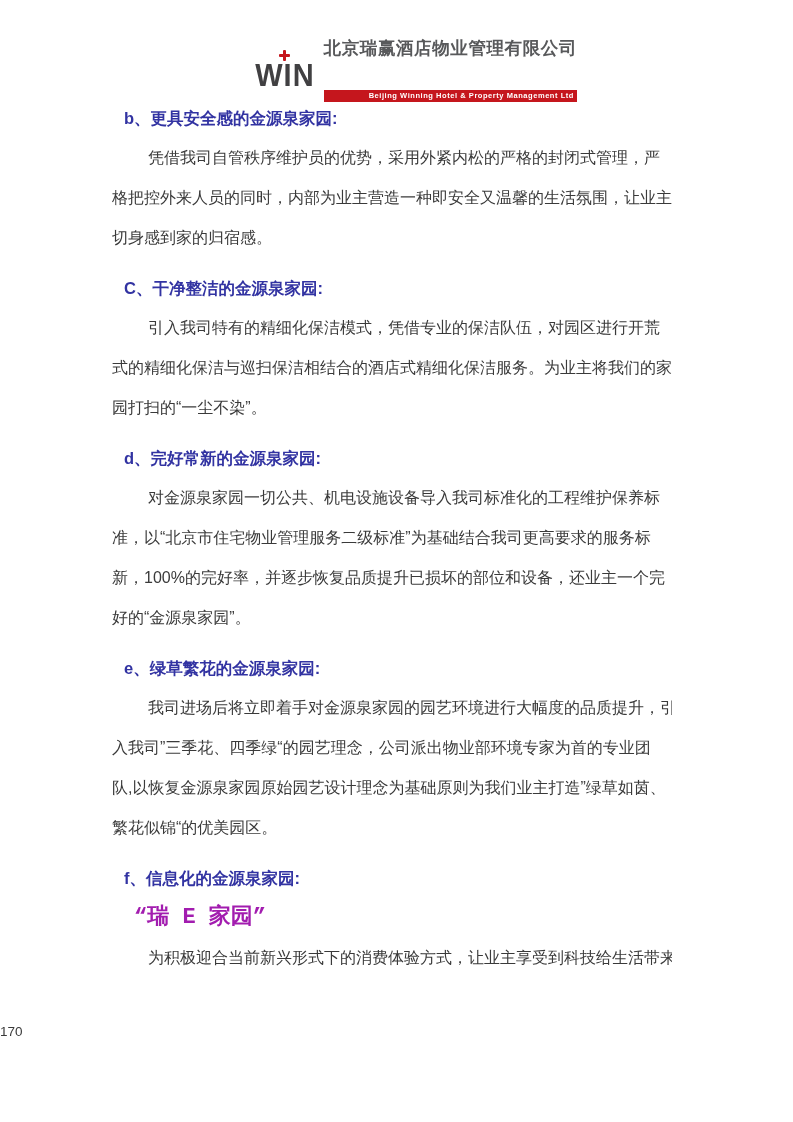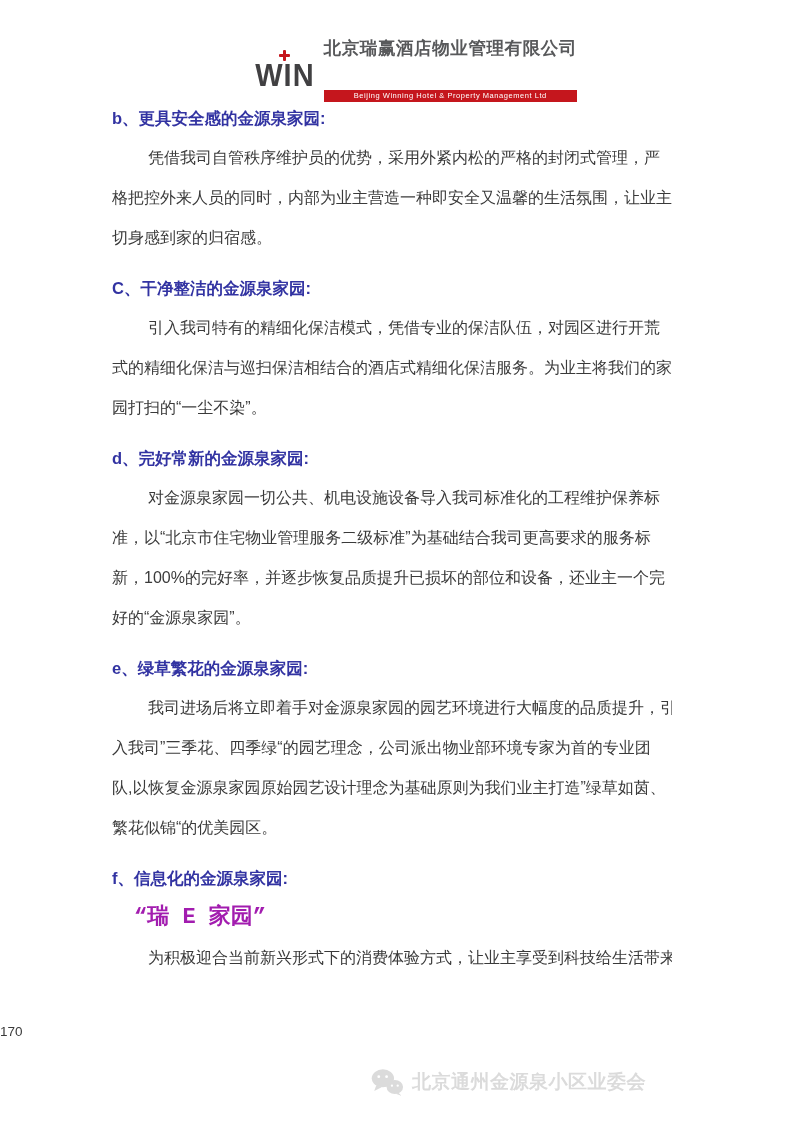"Beijing Winning Hotel & Property" .company-en { font-weight: normal -> bold; text-align: center -> right }
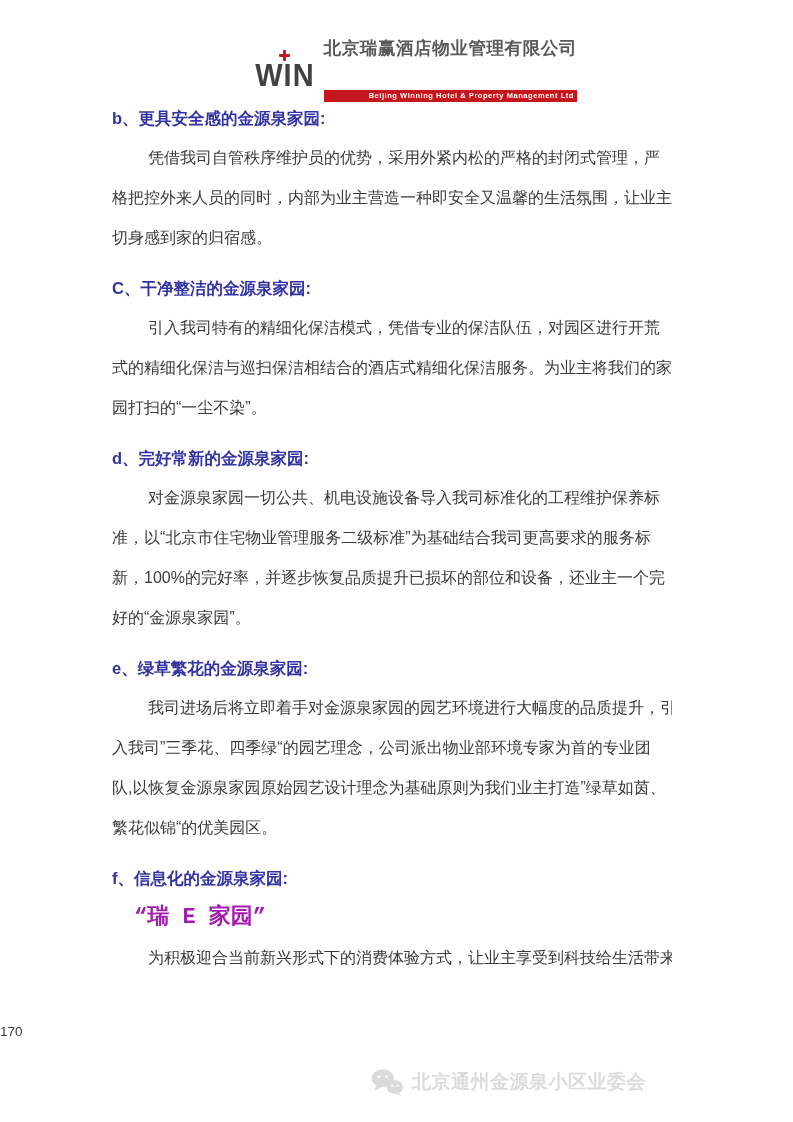"b、更具安全感的金源泉家园:" .sec-head { margin: 10px 0 0 0 -> 10px 0 0 12px }
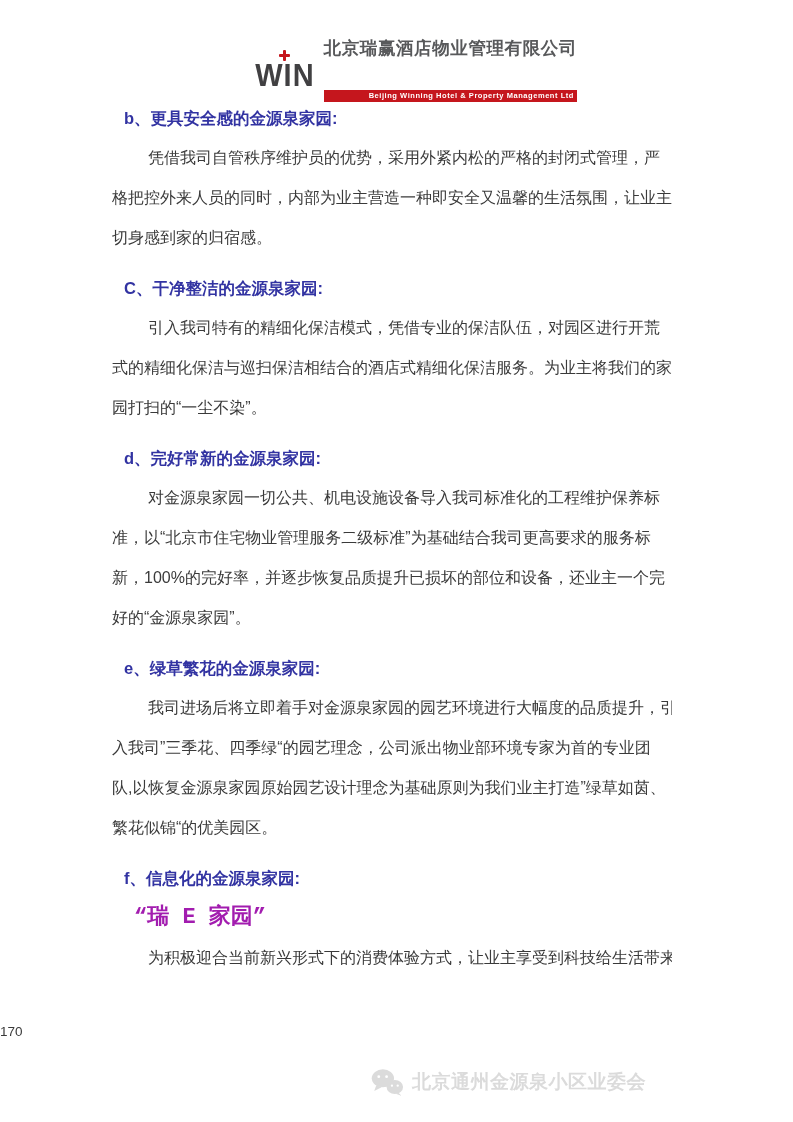"北京通州金源泉小区业委会" div.watermark { html: <div> <svg> <ellipse></ellipse> <polygon></polygon> <circle></circle> <circle></circle> <ellipse></ellipse> <polygon></polygon> <circle></circle> <circle></circle> </svg> <span>北京通州金源泉小区业委会</span> </div> -> none }
